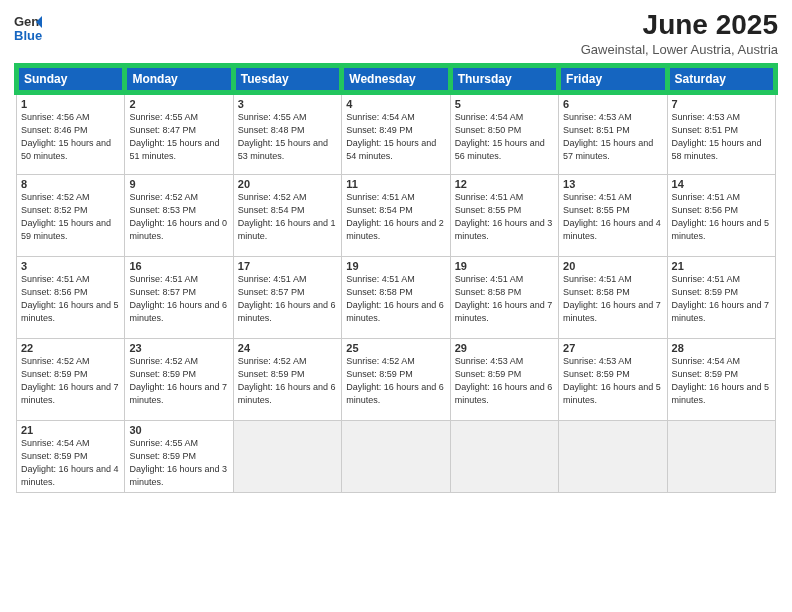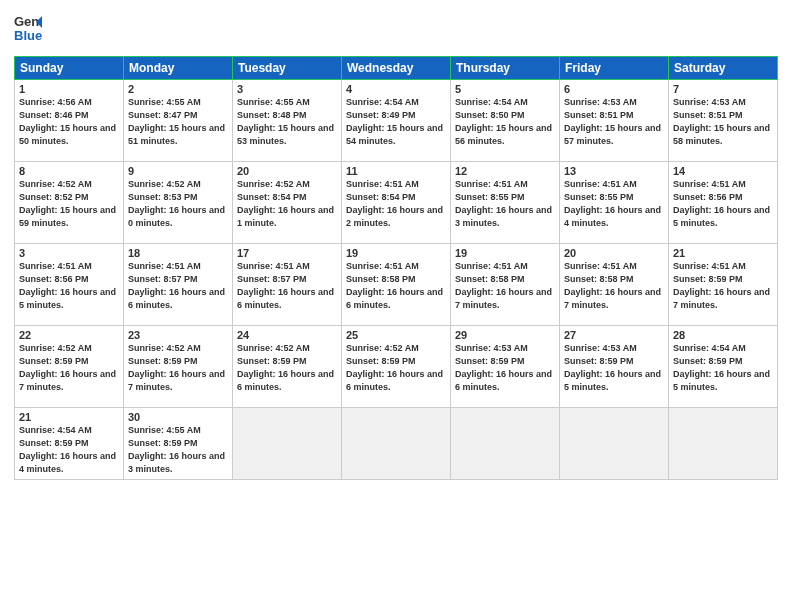"June 2025" div.title-block { html: none -> <div> <div>June 2025</div> <div>Gaweinstal, Lower Austria, Austria</div> </div> }
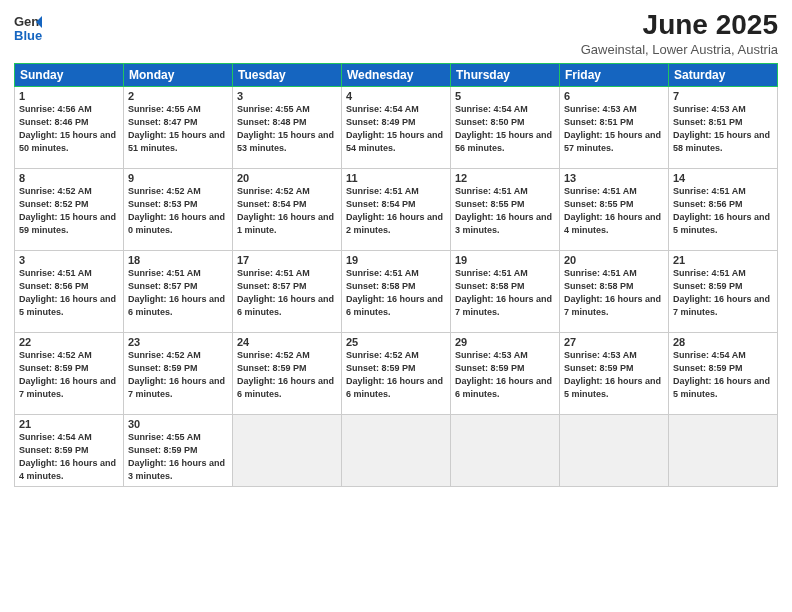"Sunday" .calendar th { border: 1px solid #22c55e -> 5px solid #22c55e }
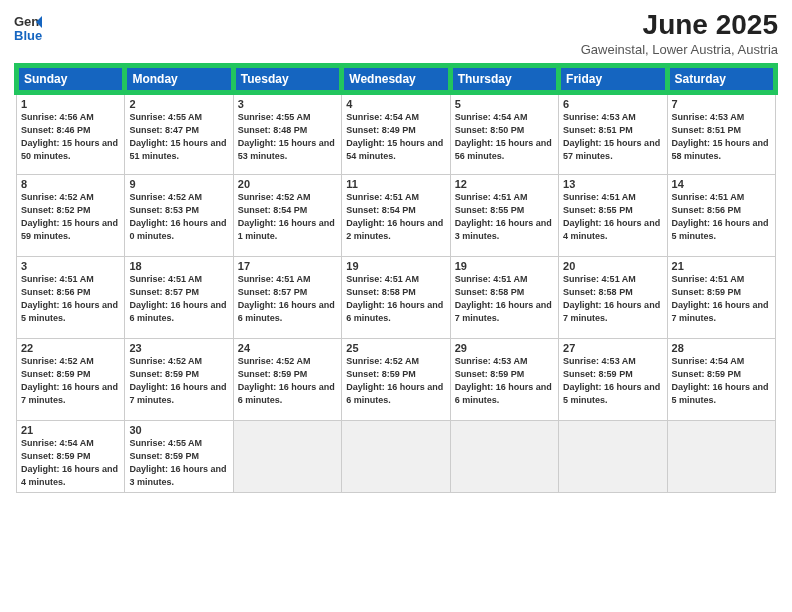"Sunrise: 4:56 AM" .day-info { font-weight: bold -> none }
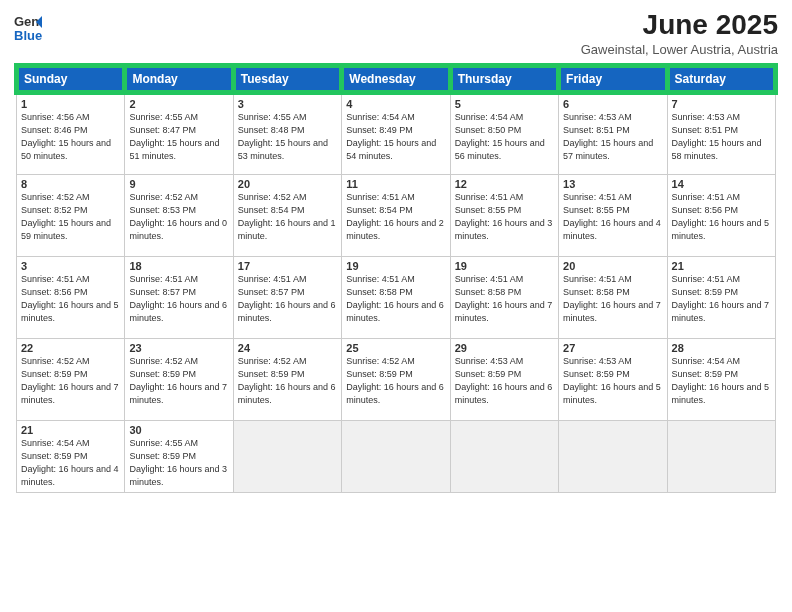"18" span.day-num { text: 18 -> 16 }
